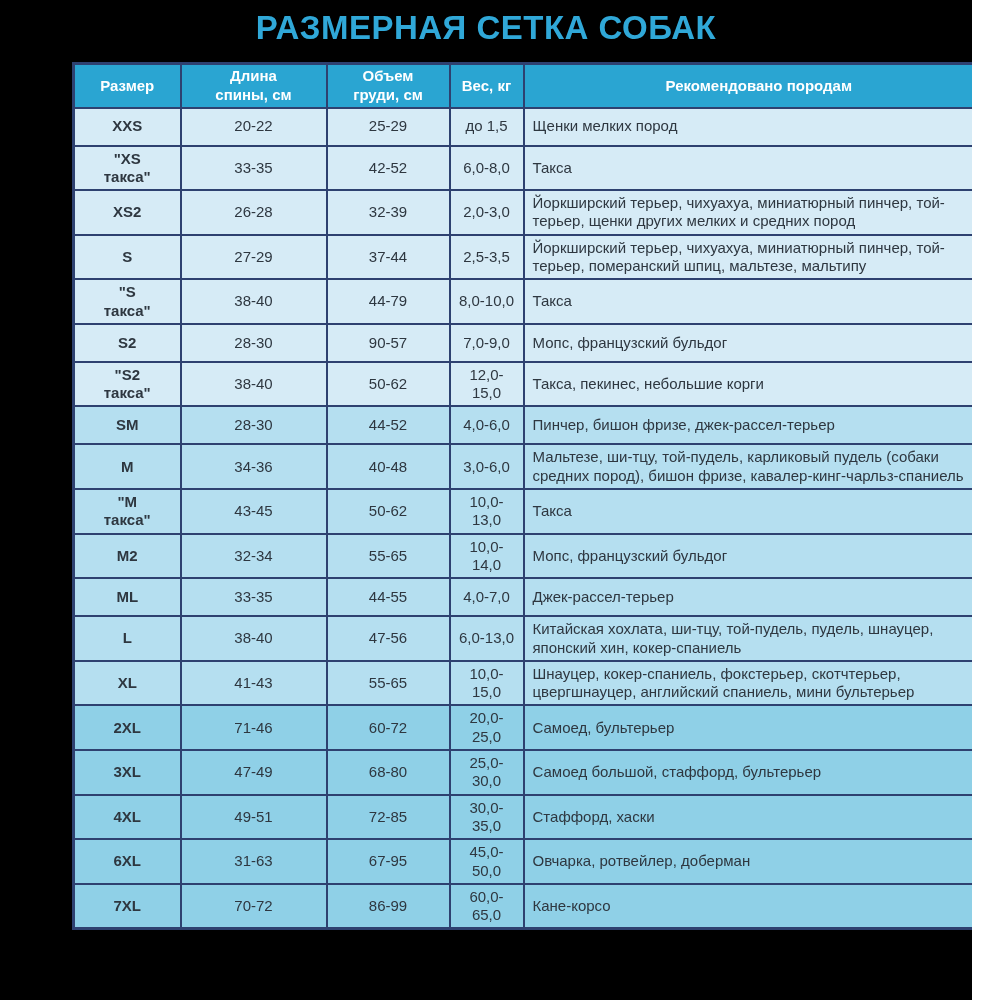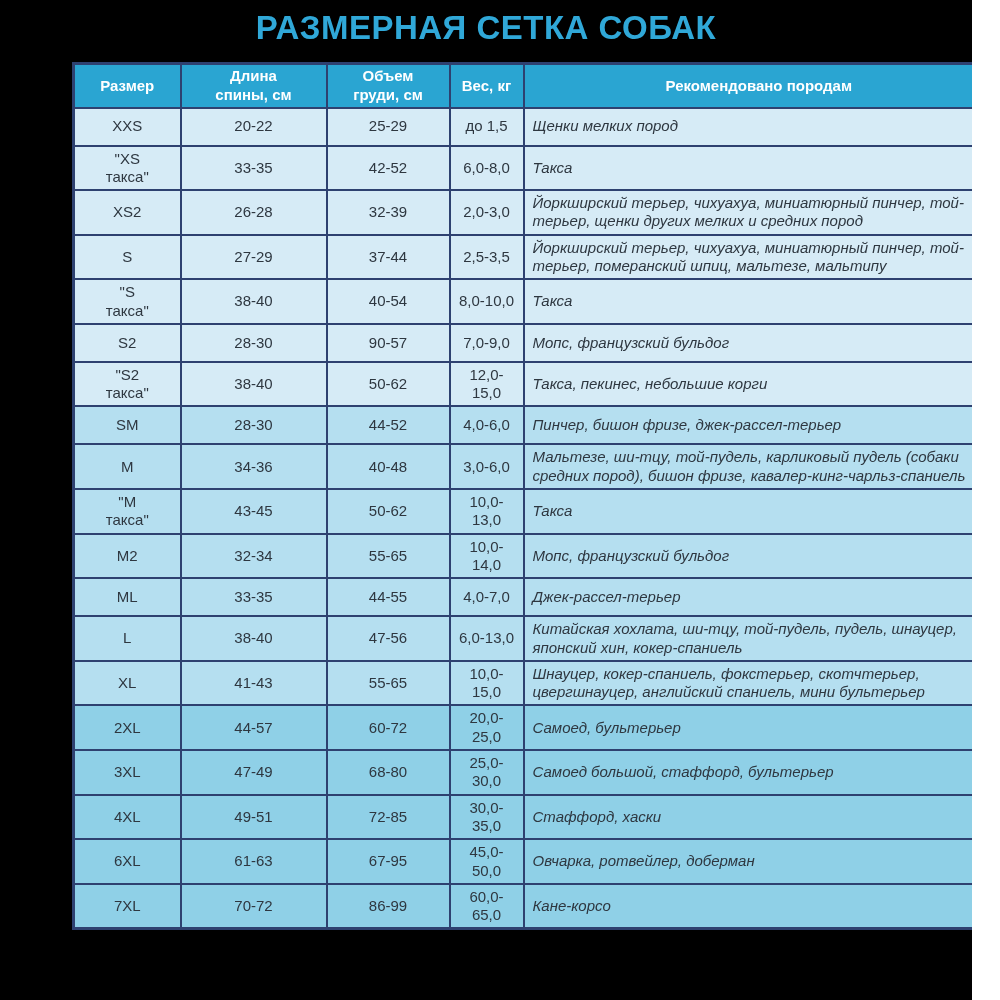"XXS" td.cell-size { font-weight: none -> bold }
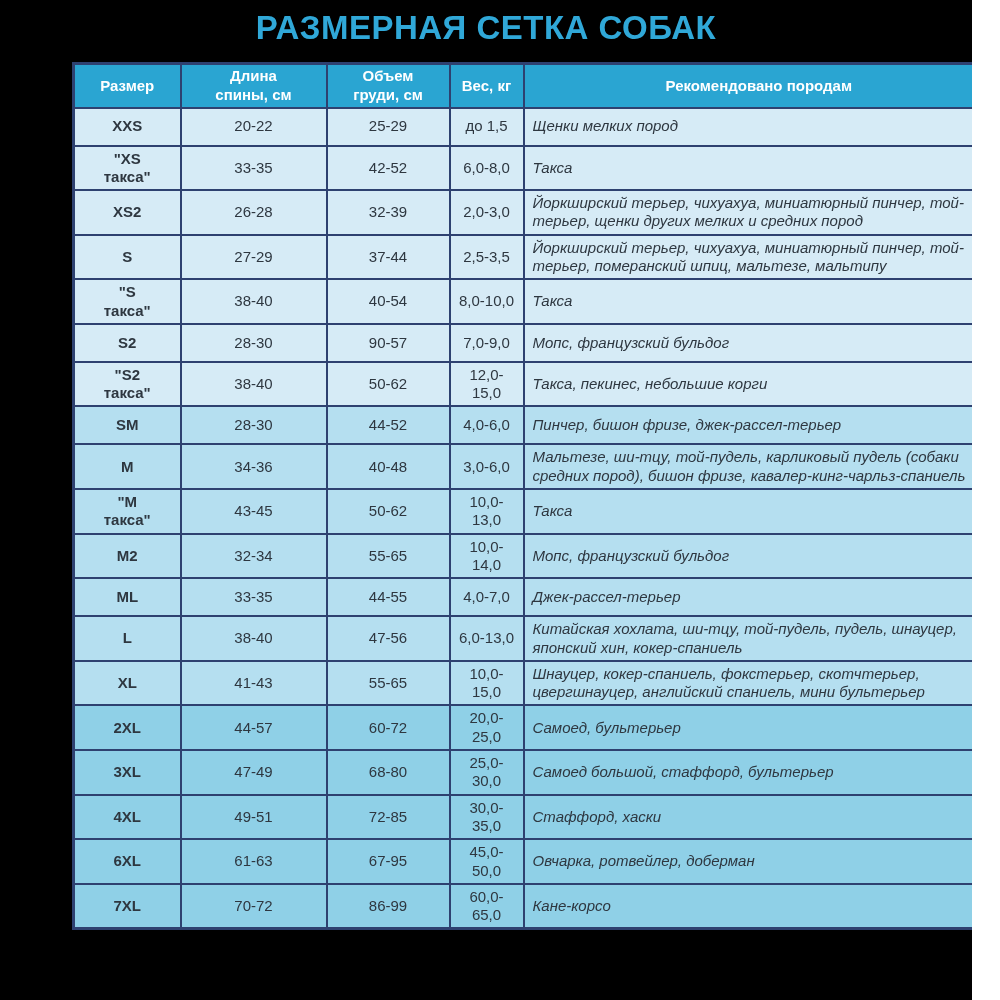"Щенки мелких пород" td.cell-breeds { font-style: italic -> none }
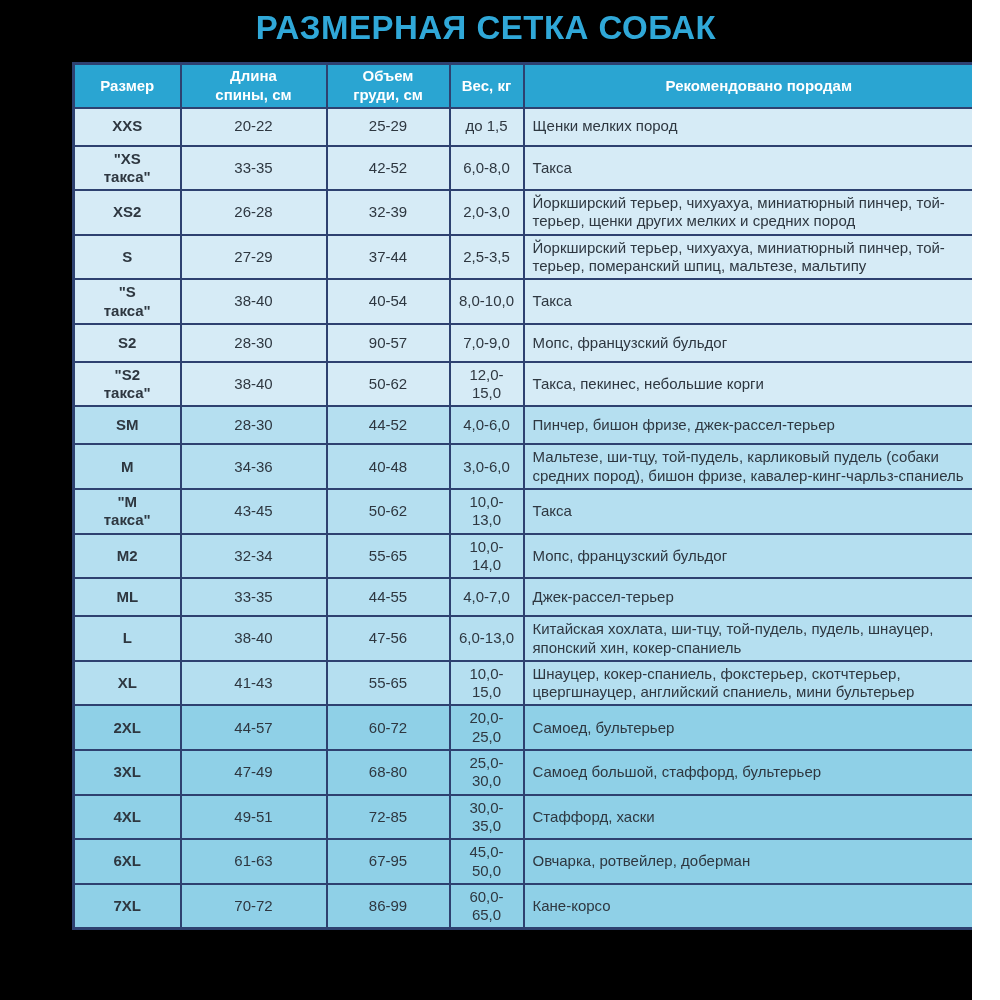"40-54" td.cell-chest-girth { text: 40-54 -> 44-79 }
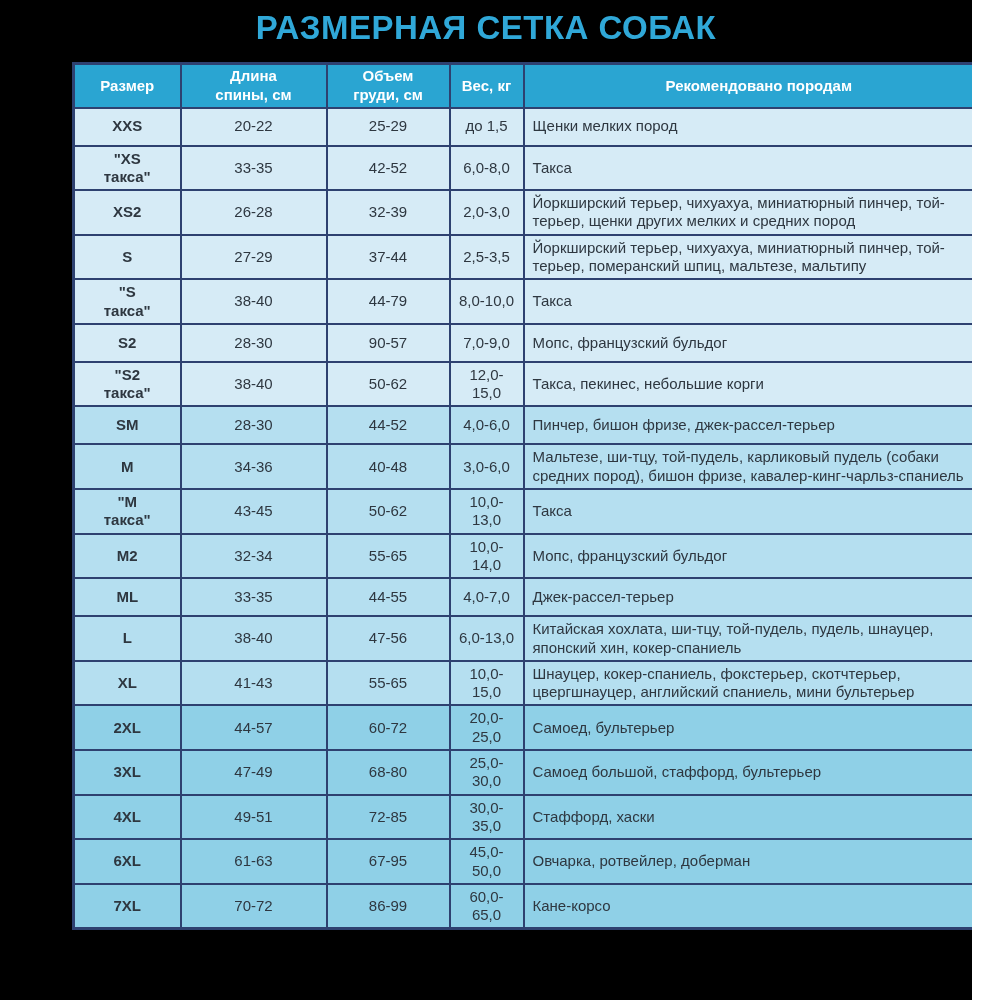"44-57" td.cell-back-length { text: 44-57 -> 71-46 }
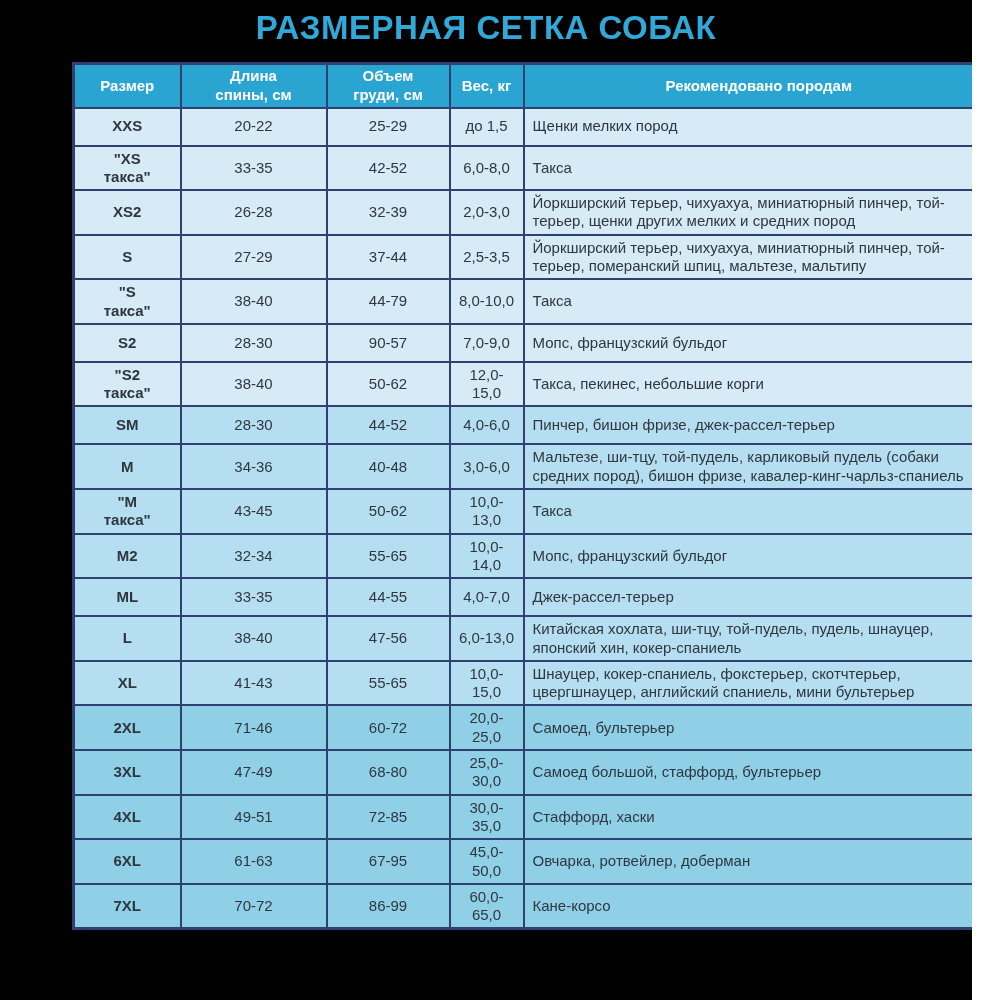"61-63" td.cell-back-length { text: 61-63 -> 31-63 }
